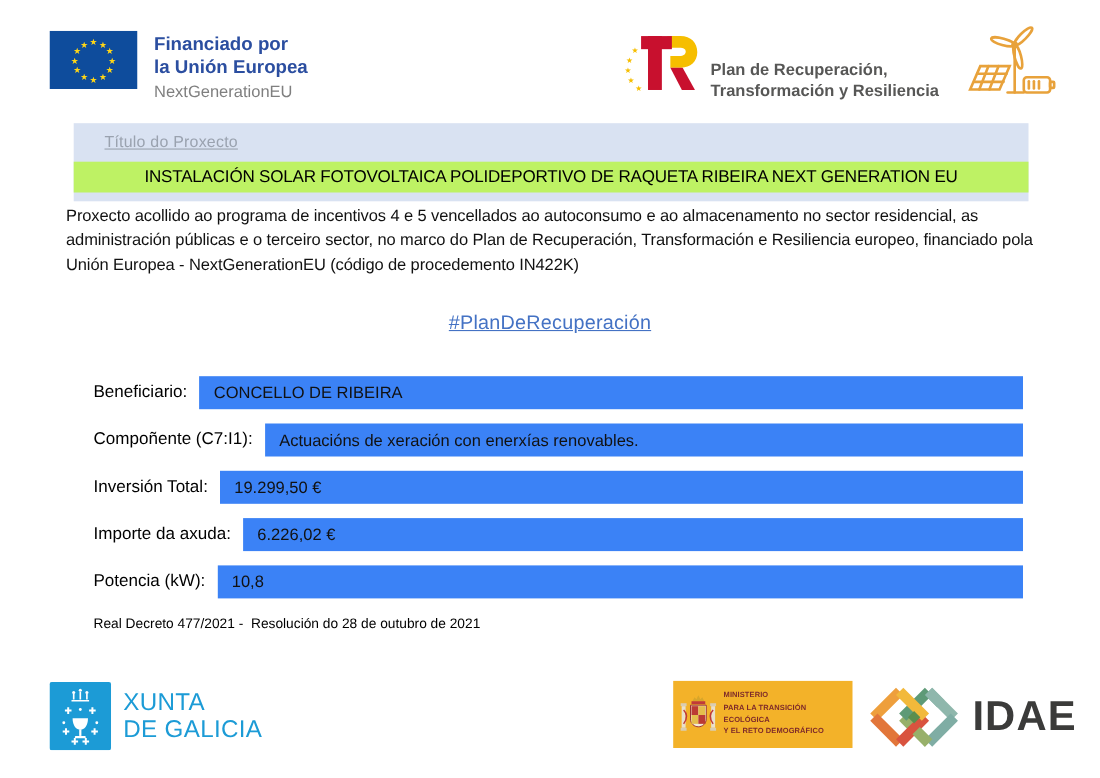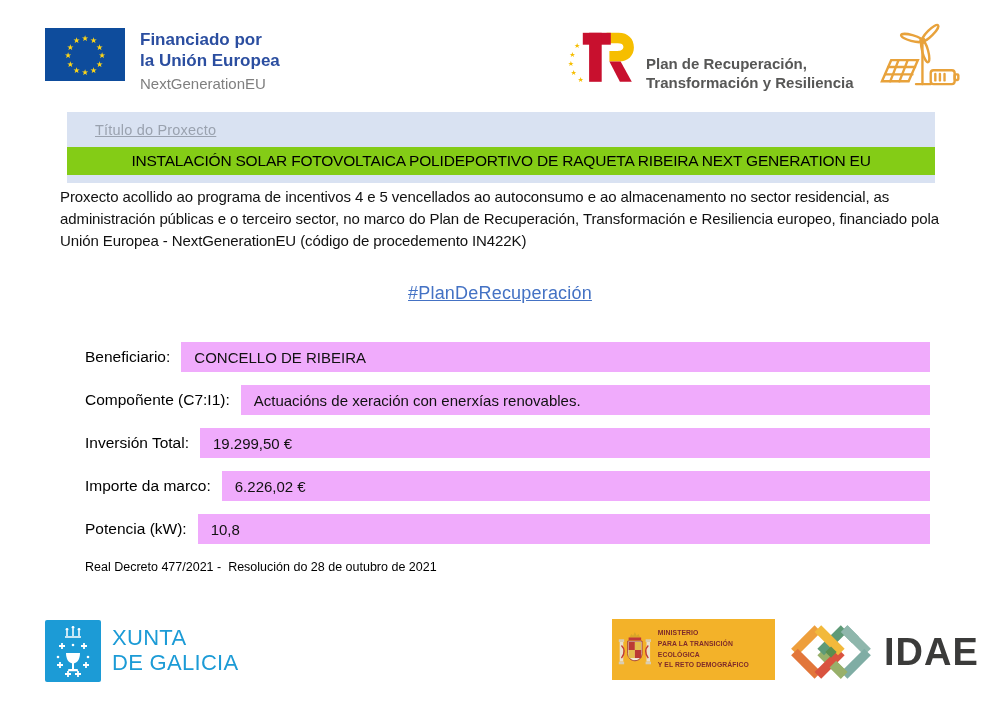"INSTALACIÓN SOLAR FOTOVOLTAICA" .title-band { background: #84cc16 -> #bef264 }
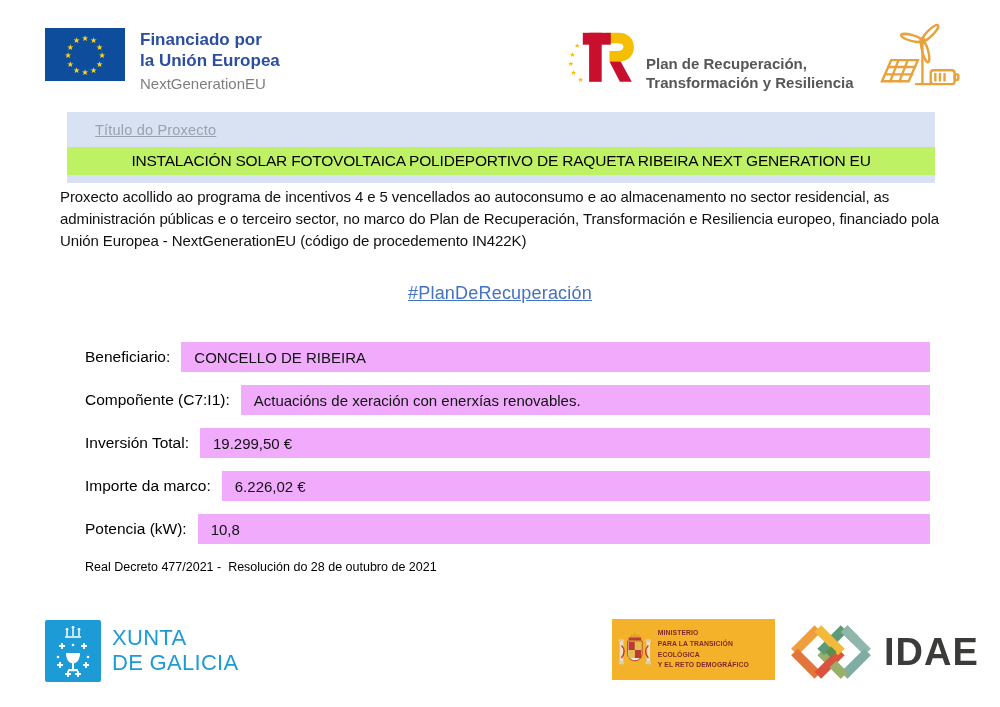"CONCELLO DE RIBEIRA" .field-value { background: #f0abfc -> #3b82f6 }
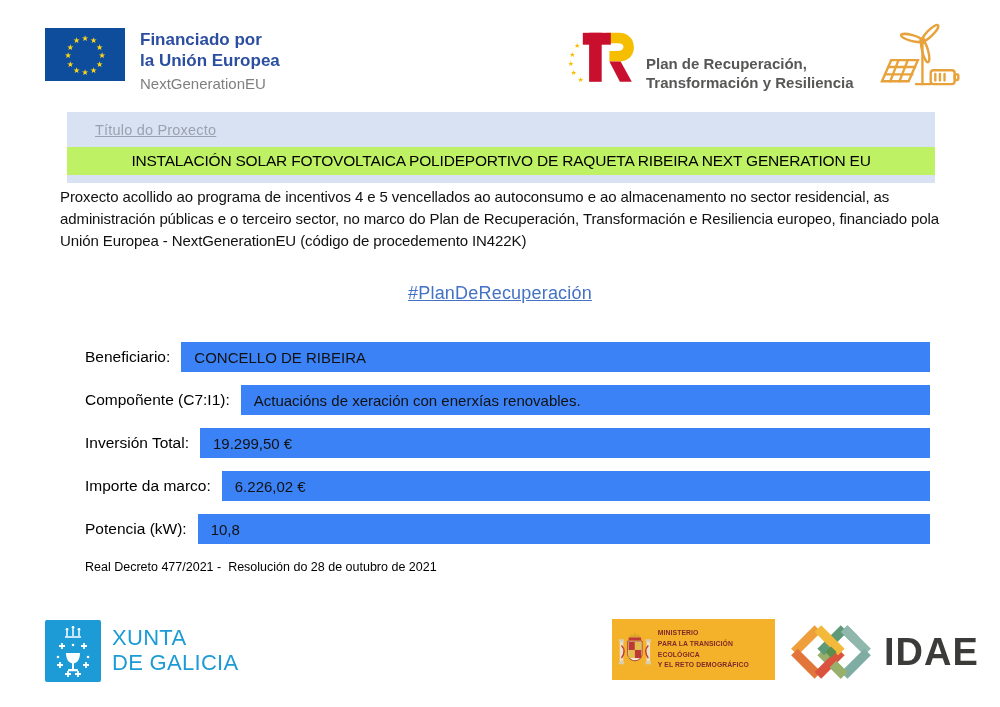"Importe da marco:" div.field-label { text: marco -> axuda }
